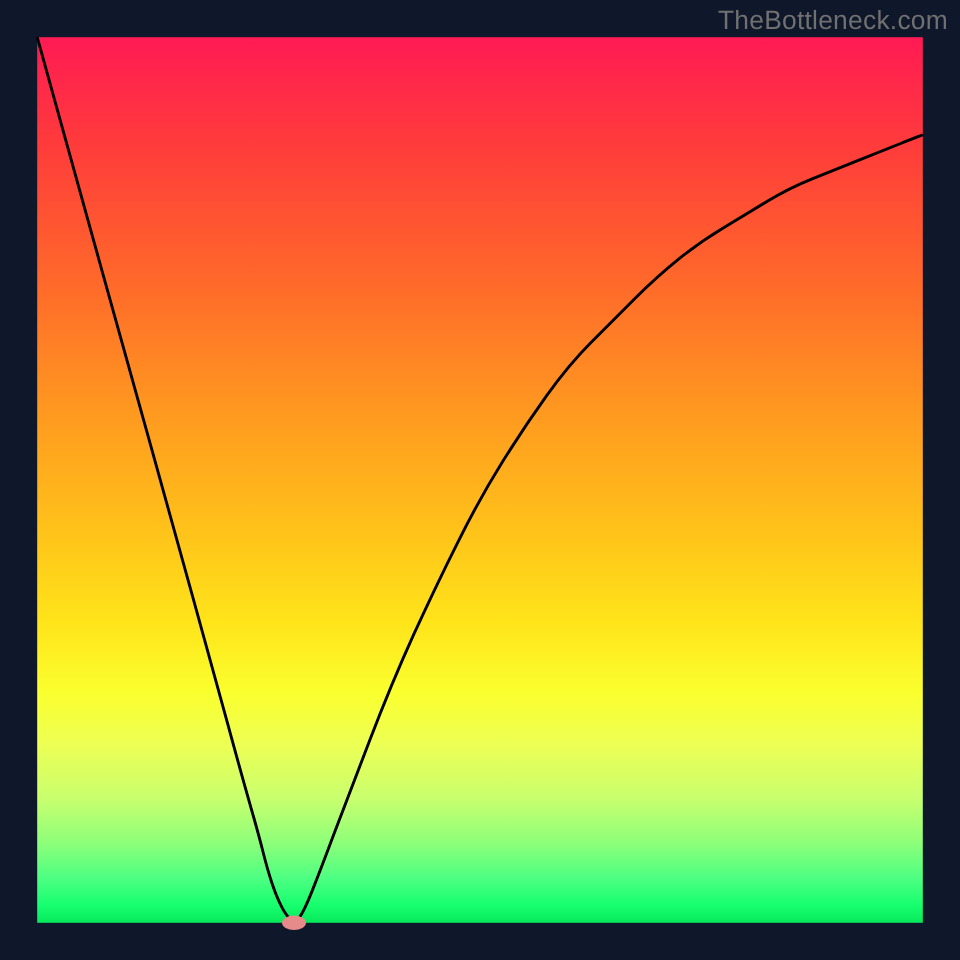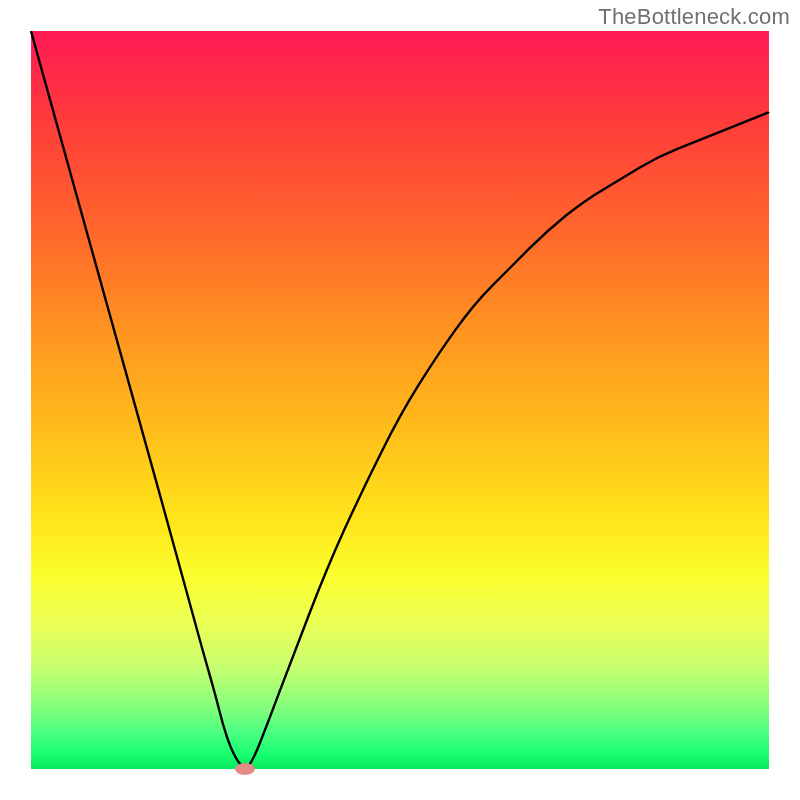"TheBottleneck.com" .frame { background: #ffffff -> #0f172a }
